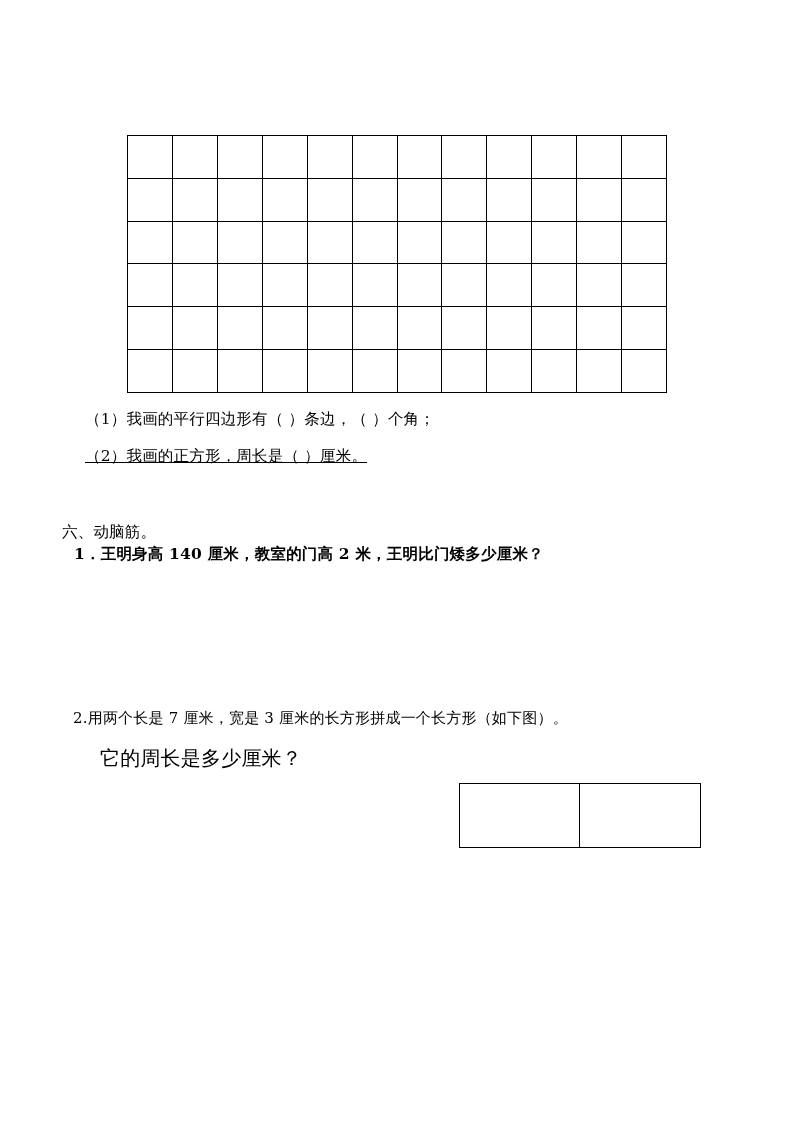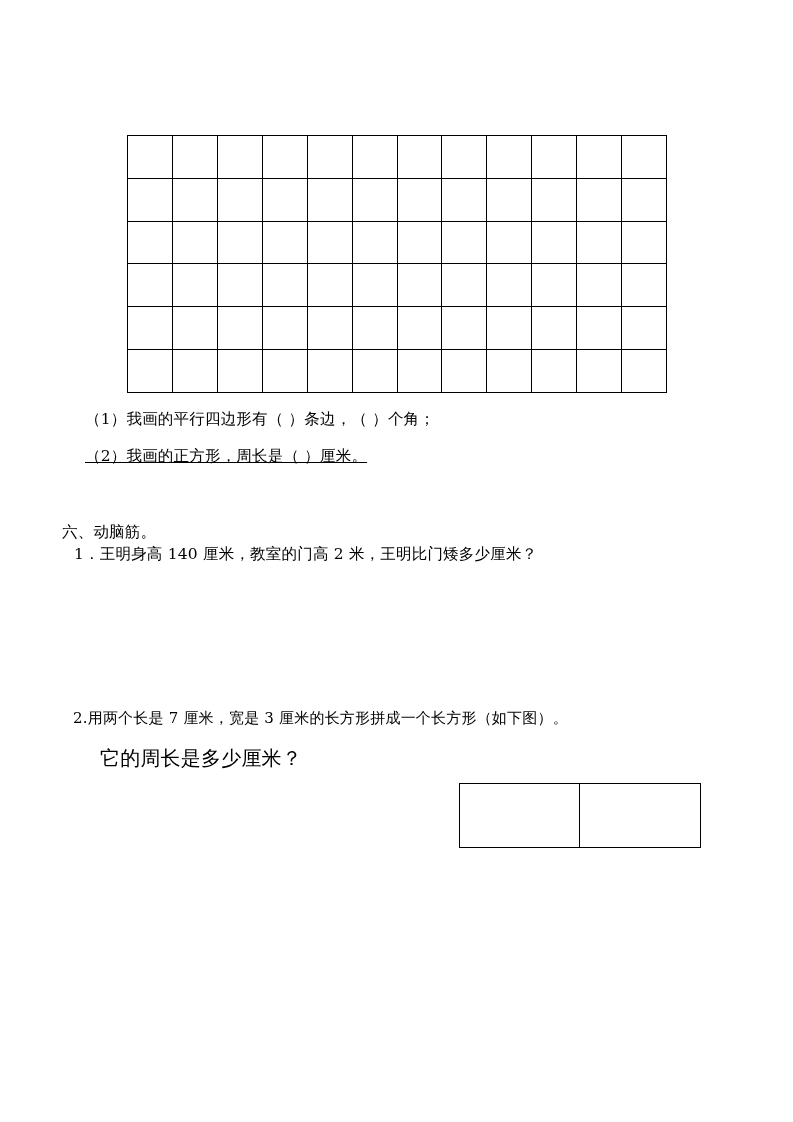"1．王明身高 140 厘米，教室的门高 2 米，王明比门矮多少厘米？" .prob1 { font-weight: none -> bold }
